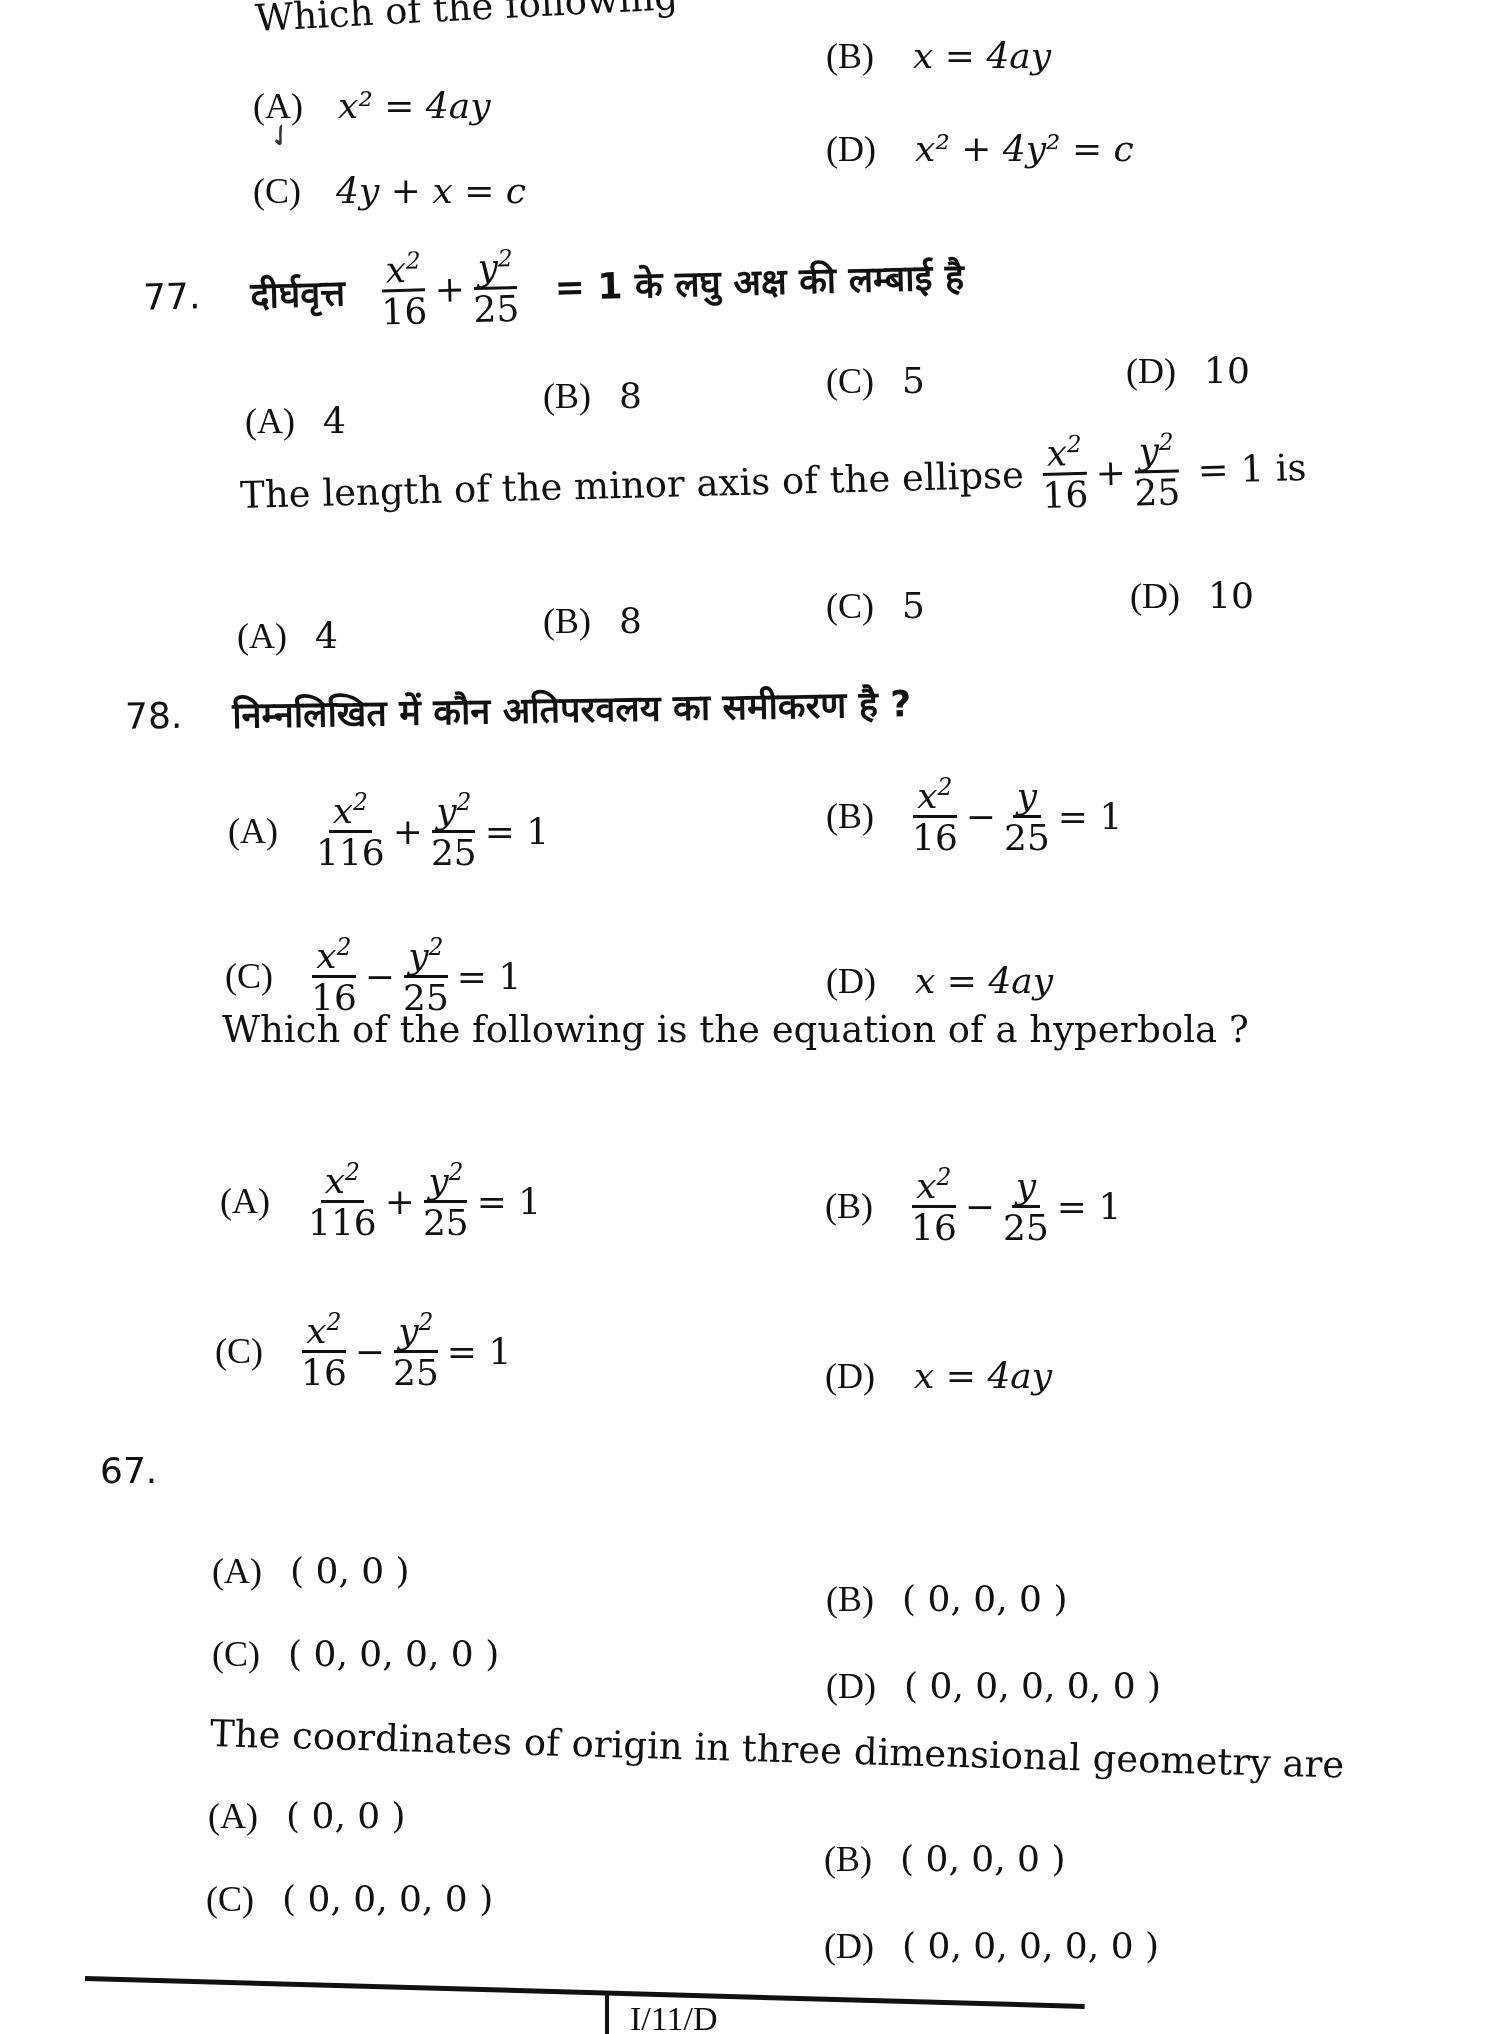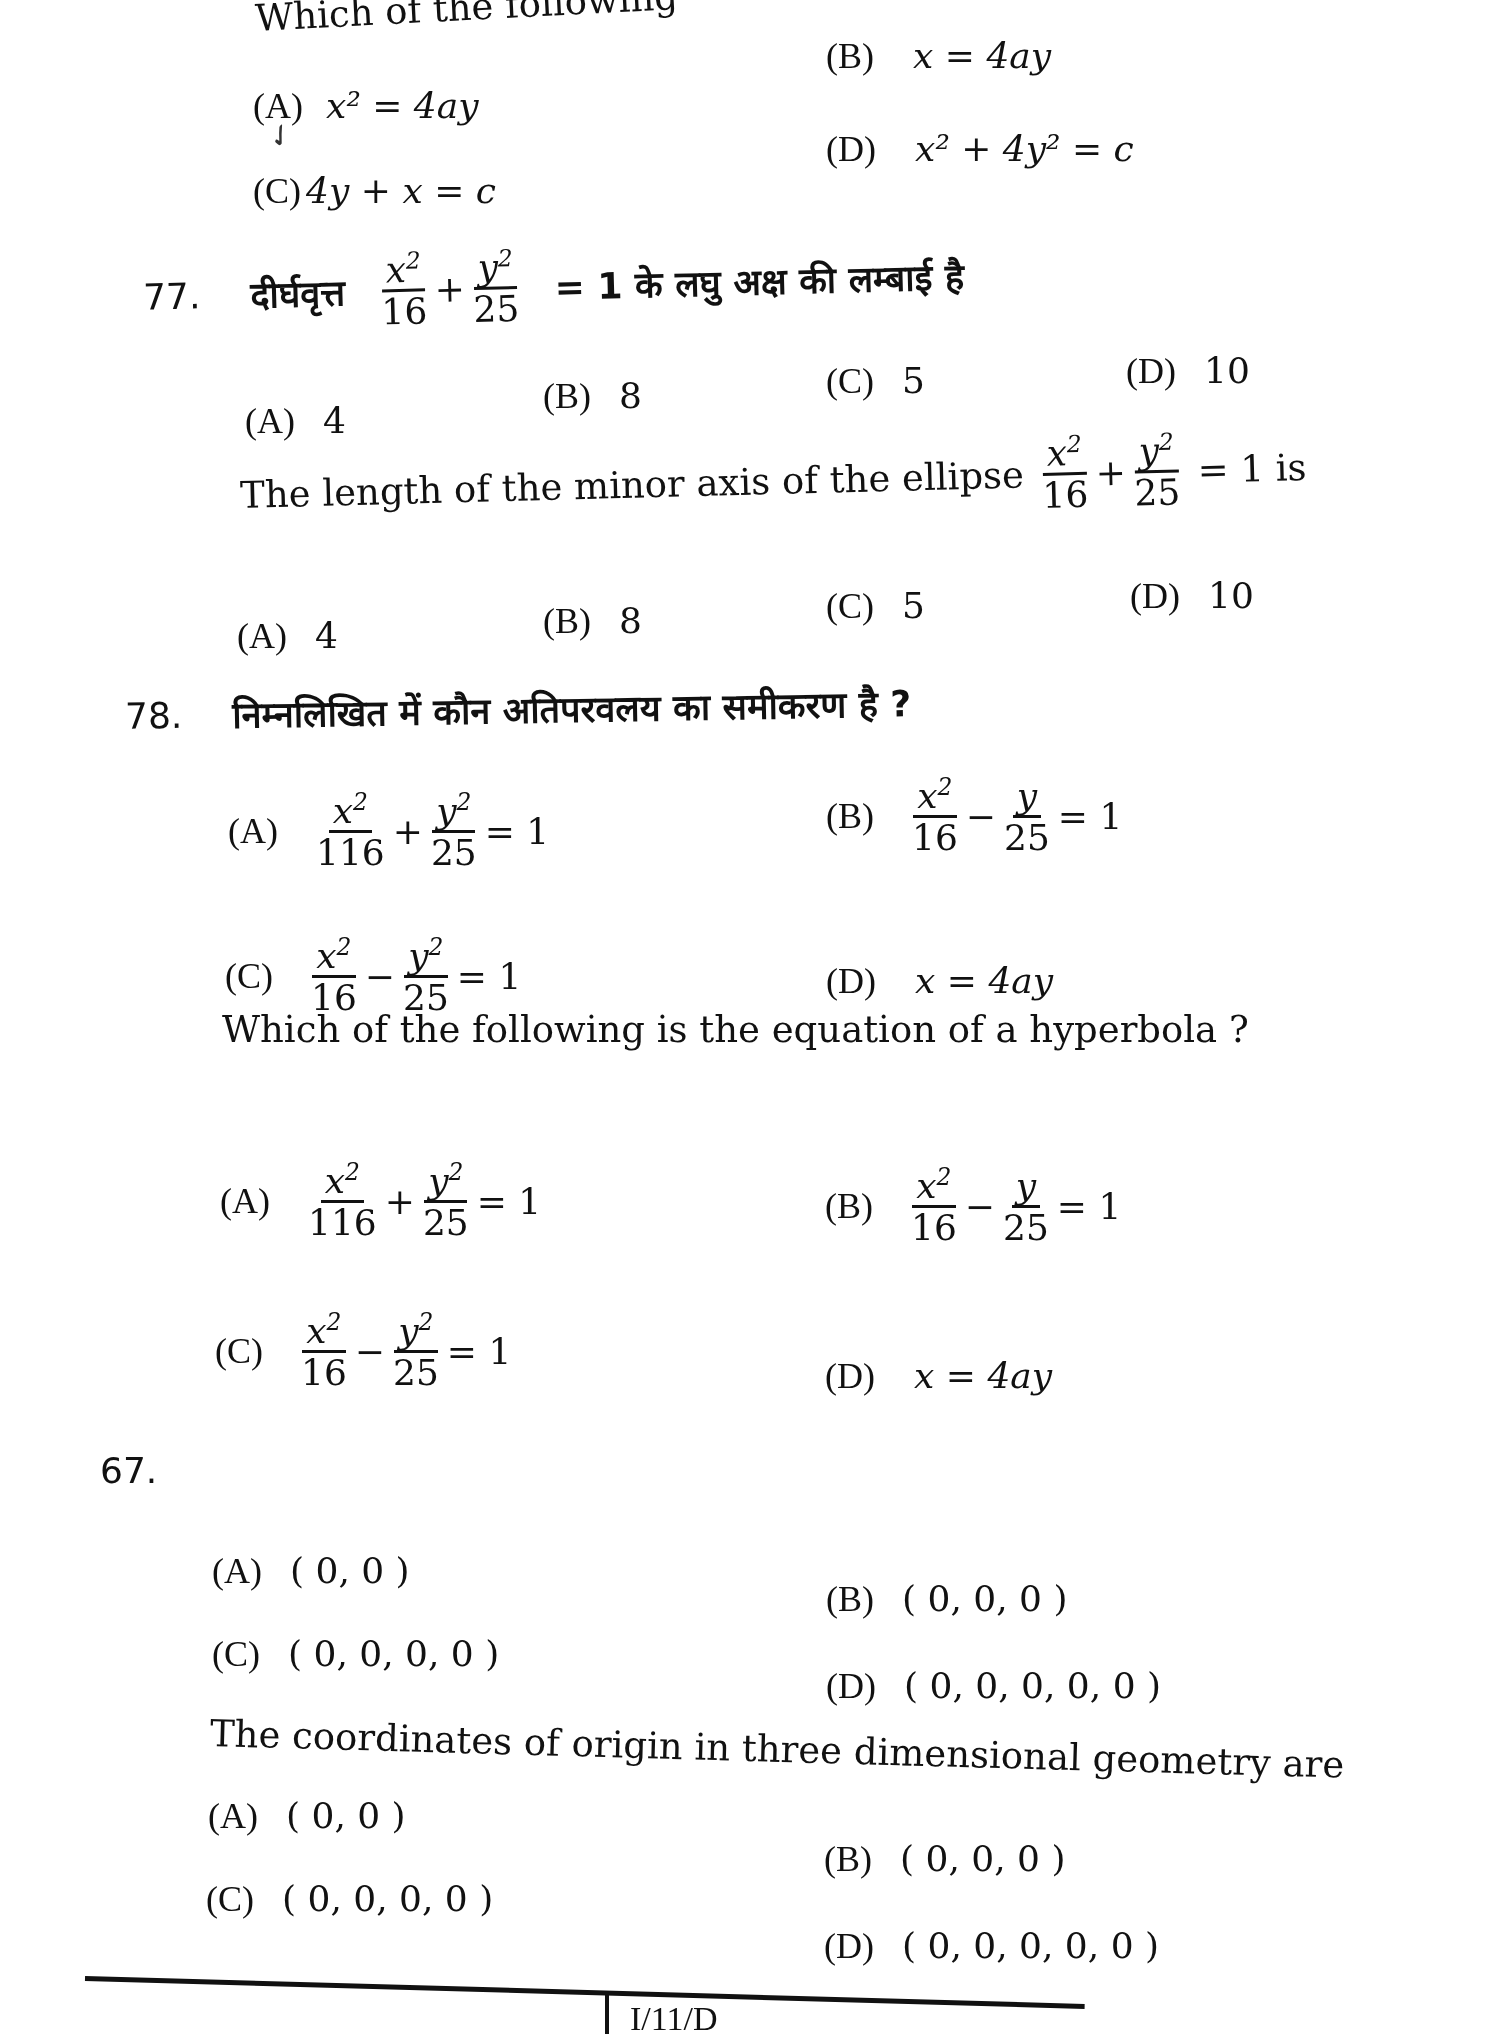"x² = 4ay" span.math { margin-left: 18px -> 30px }
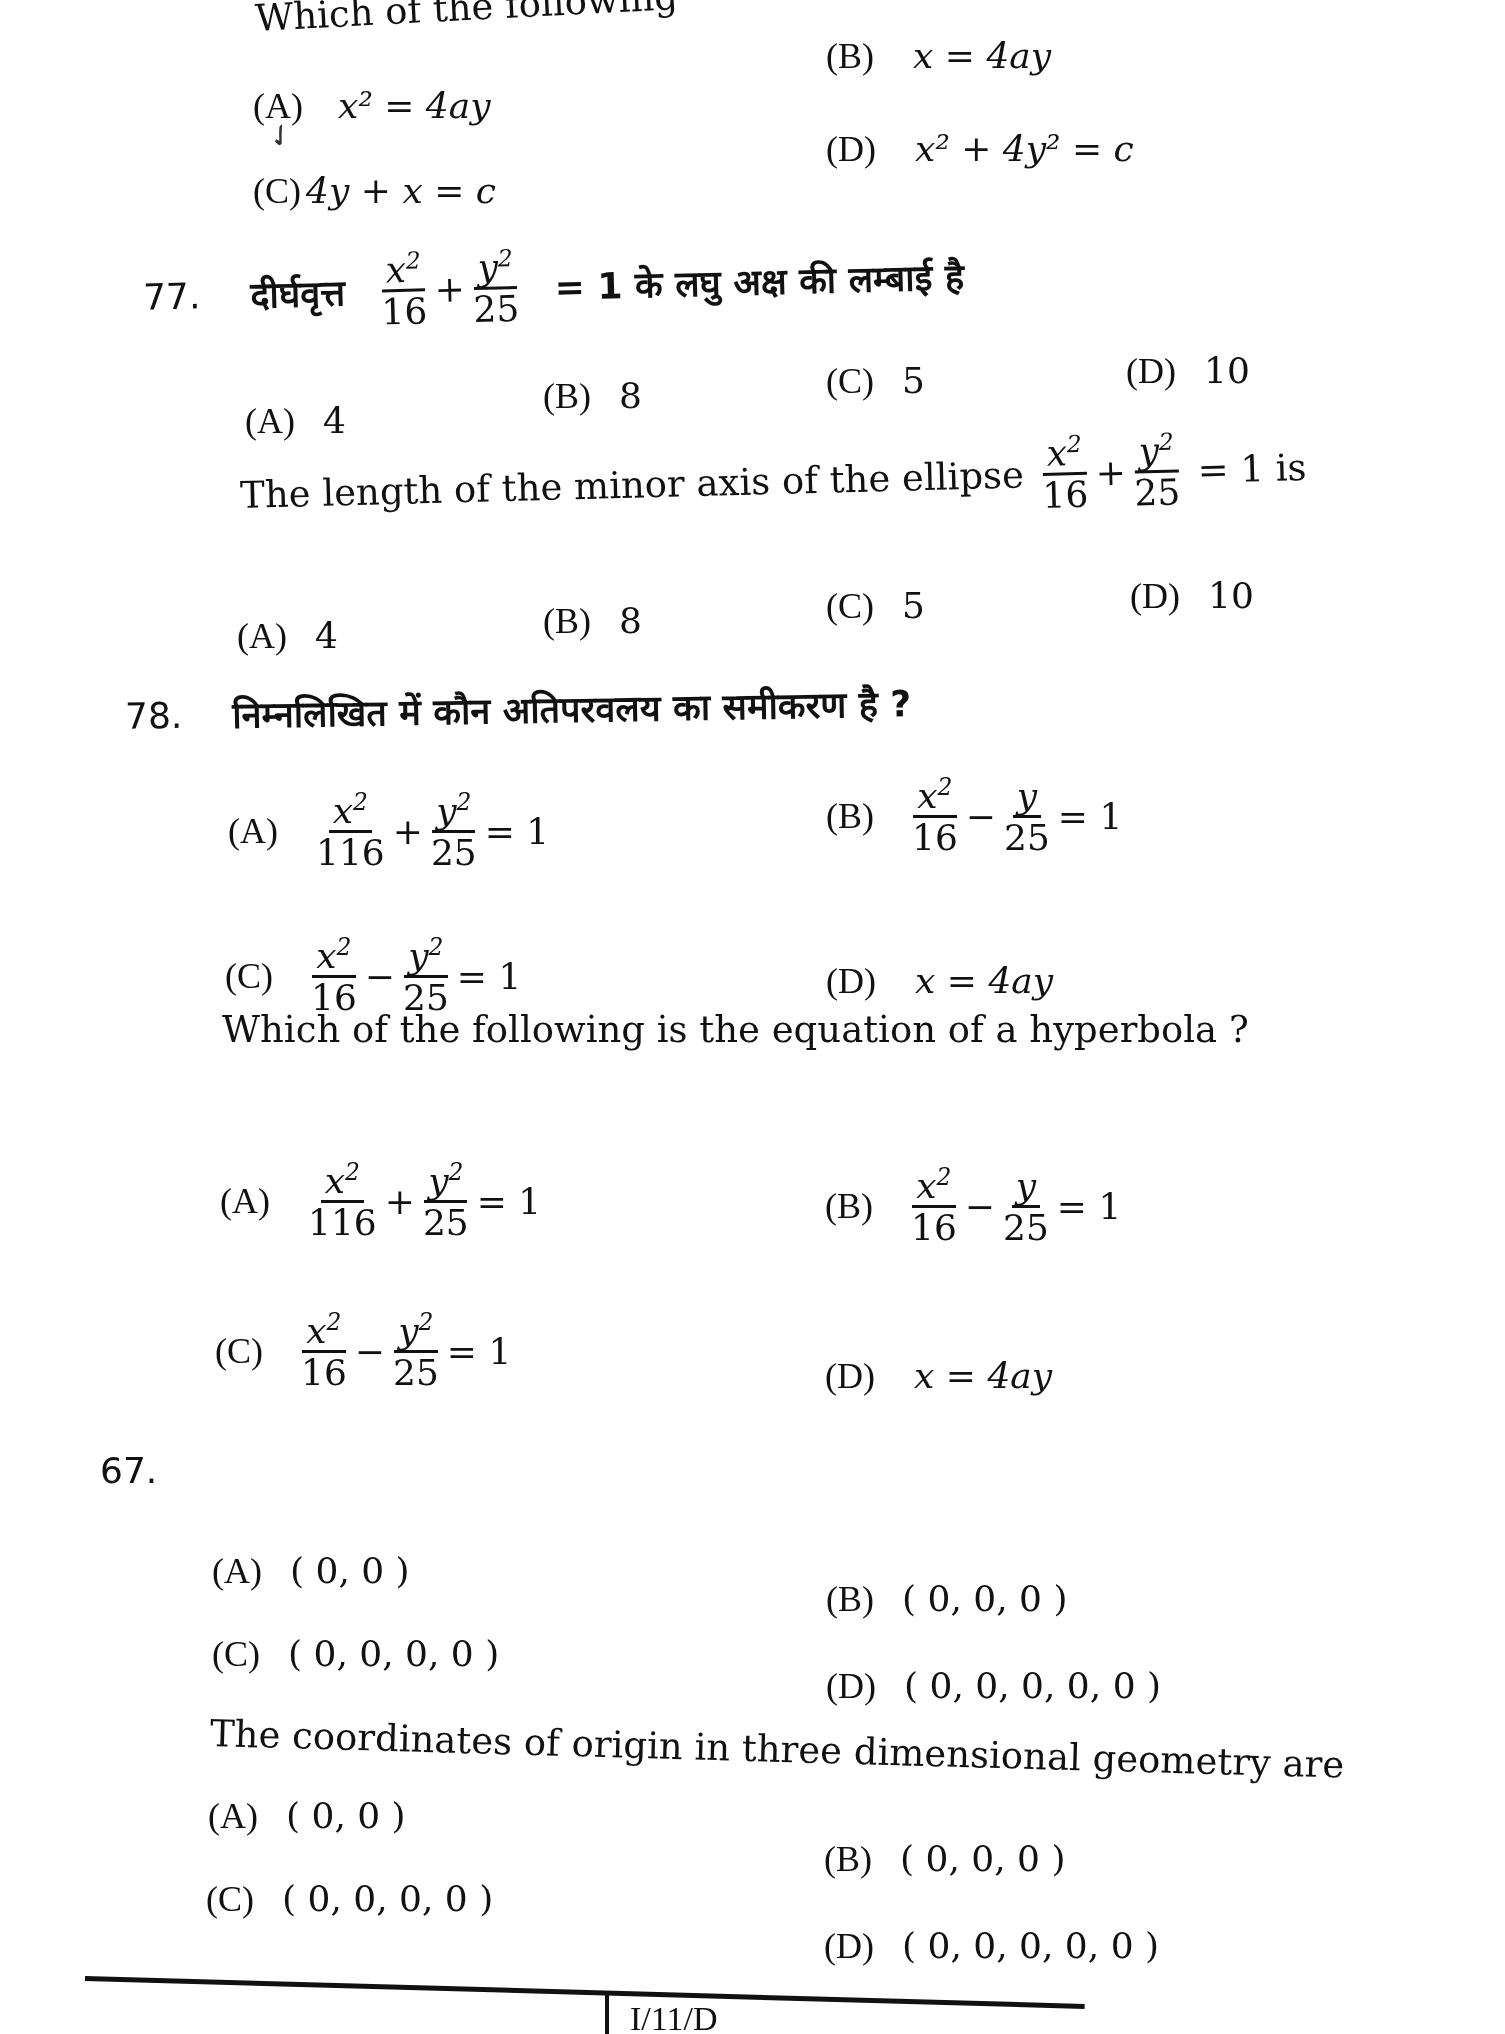"4y + x = c" span.math { margin-left: none -> 30px }
